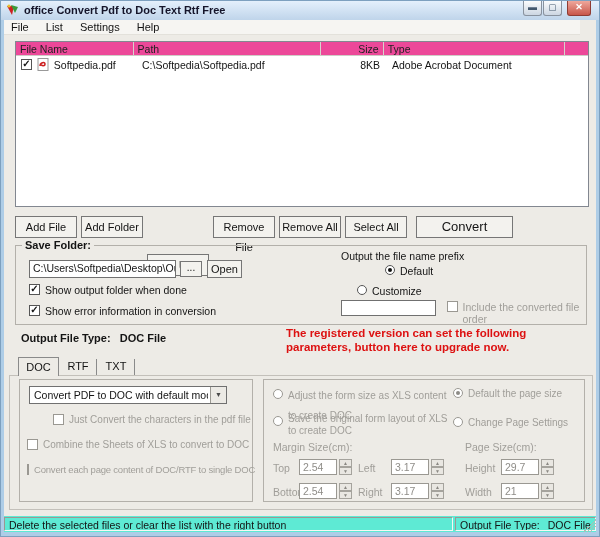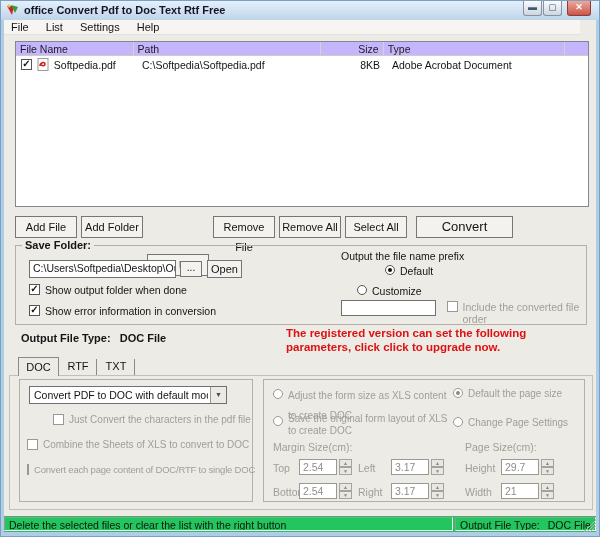"File Name" #list-header { background: #c4b5fd -> #ec4899 }
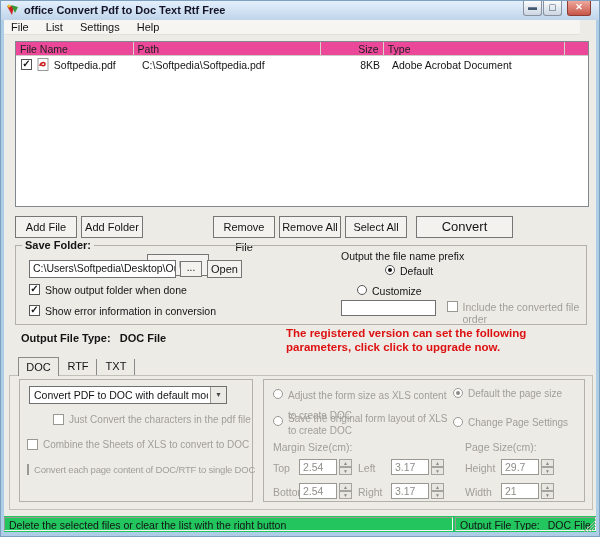"parameters, click click to upgrade" div { text: click click -> button here }
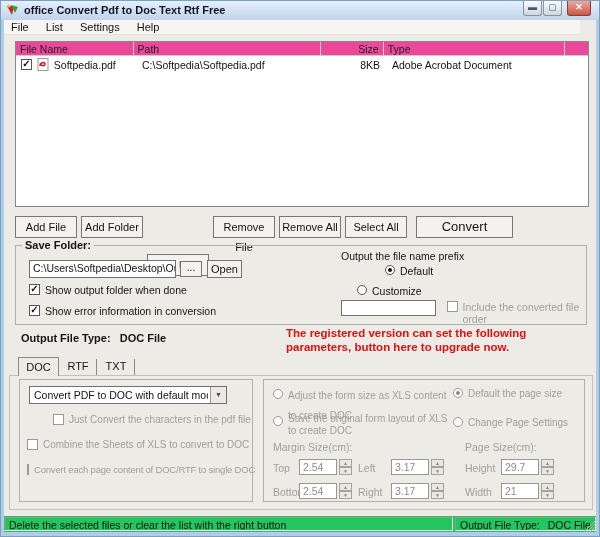"Delete the selected files or" #statusbar { background: #22c55e -> #5eead4 }
